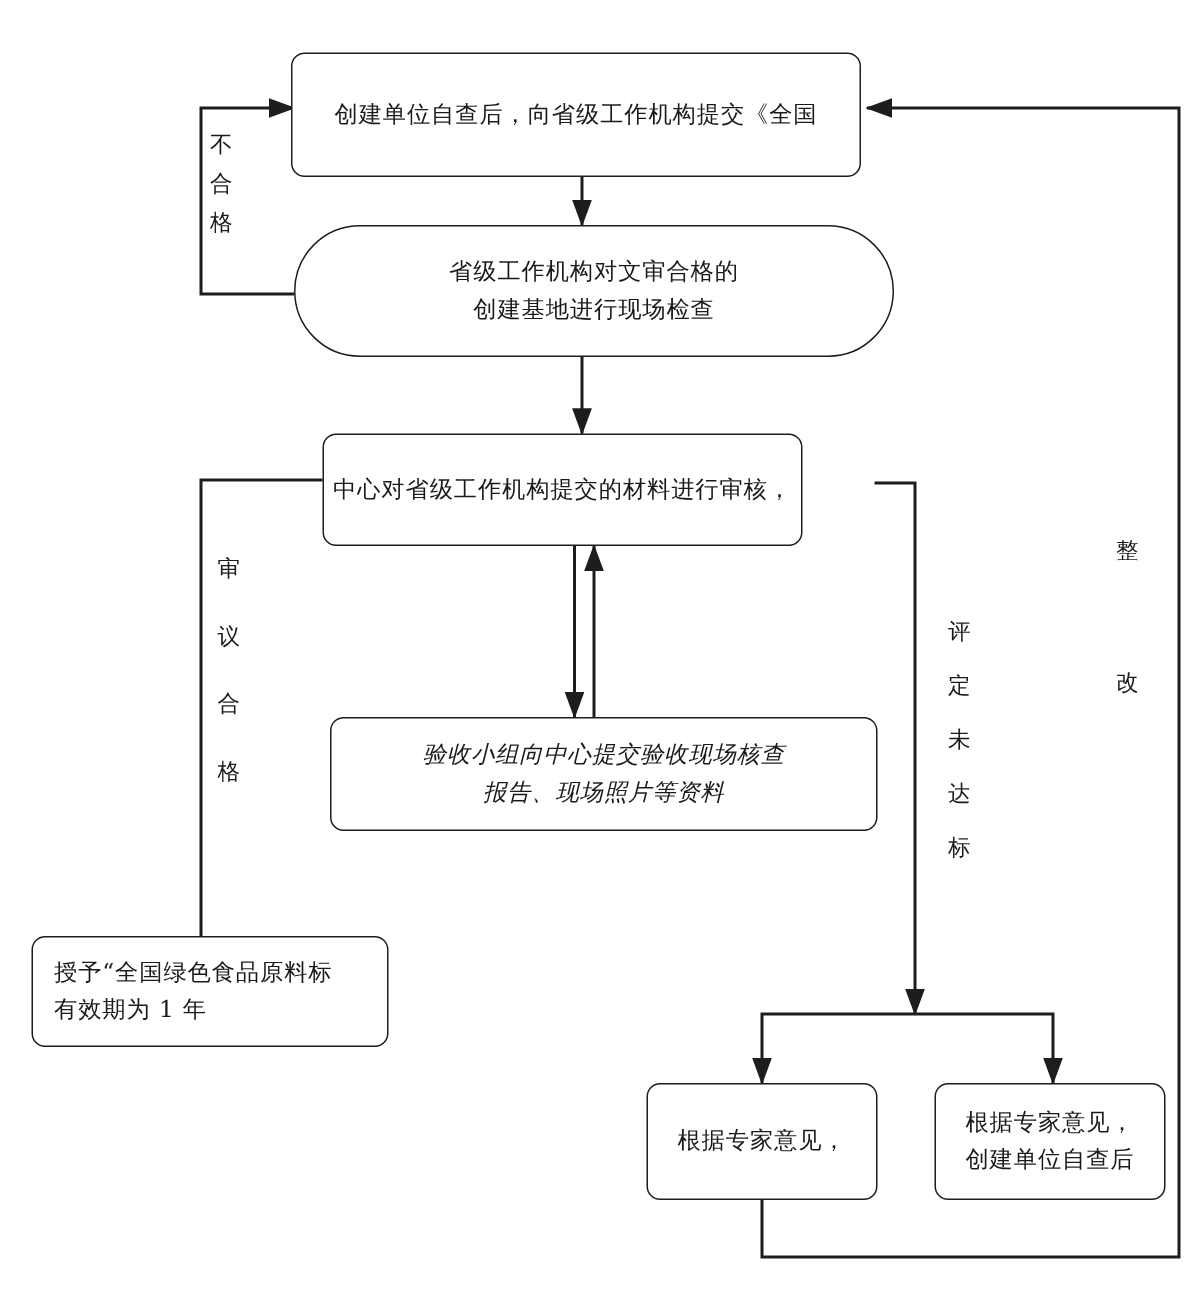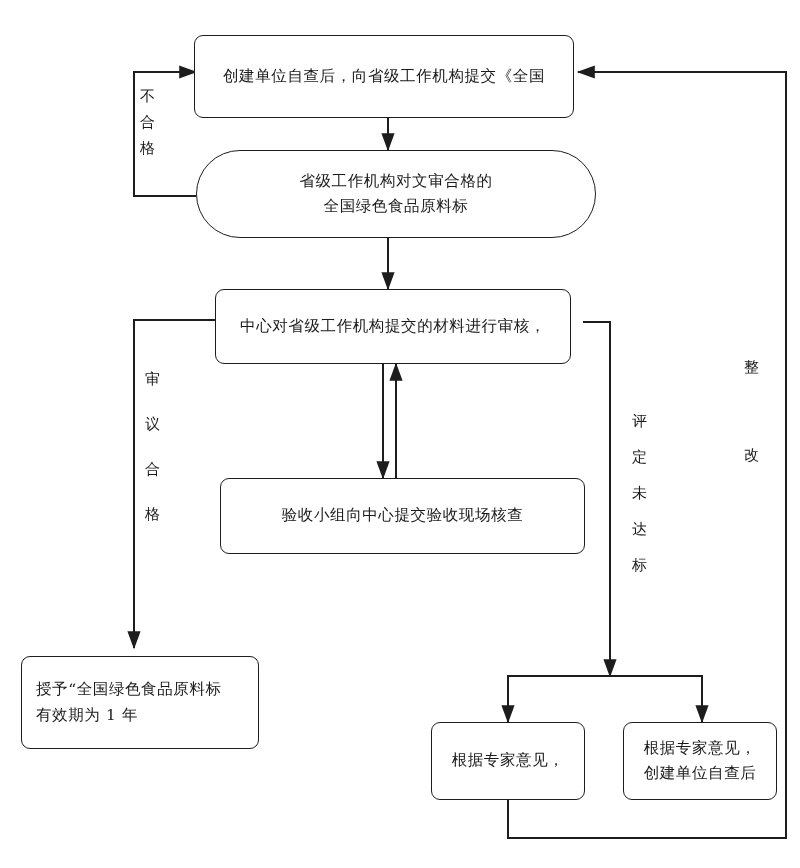"全国绿色食品原料标" span.line { text: 全国绿色食品原料标 -> 创建基地进行现场检查 }
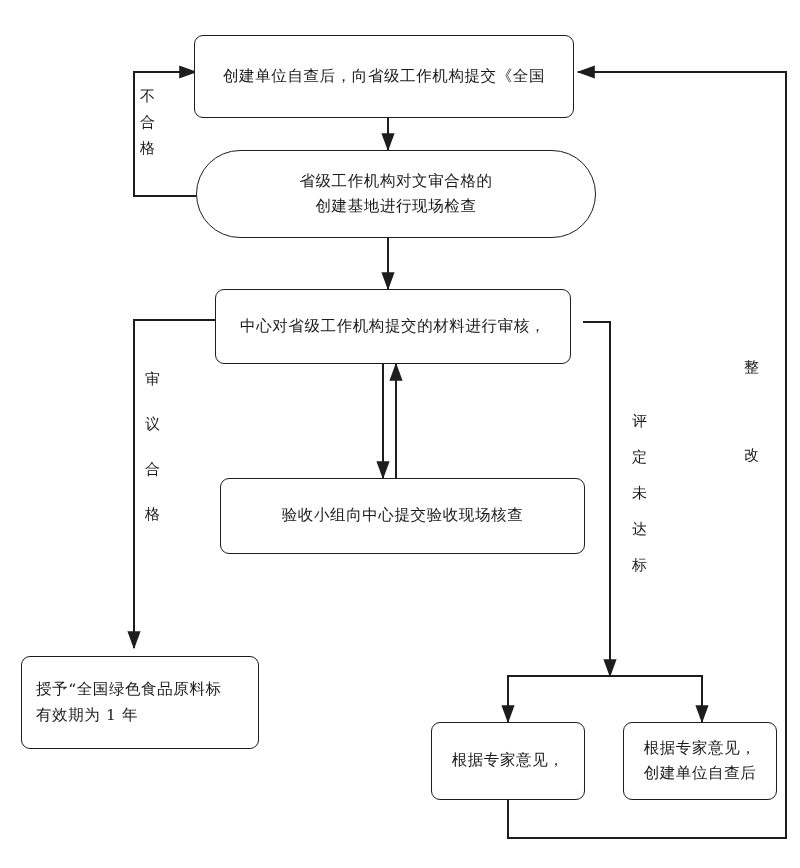"中心对省级工作机构提交的材料进行审核，" div.node { width: 356px -> 320px }
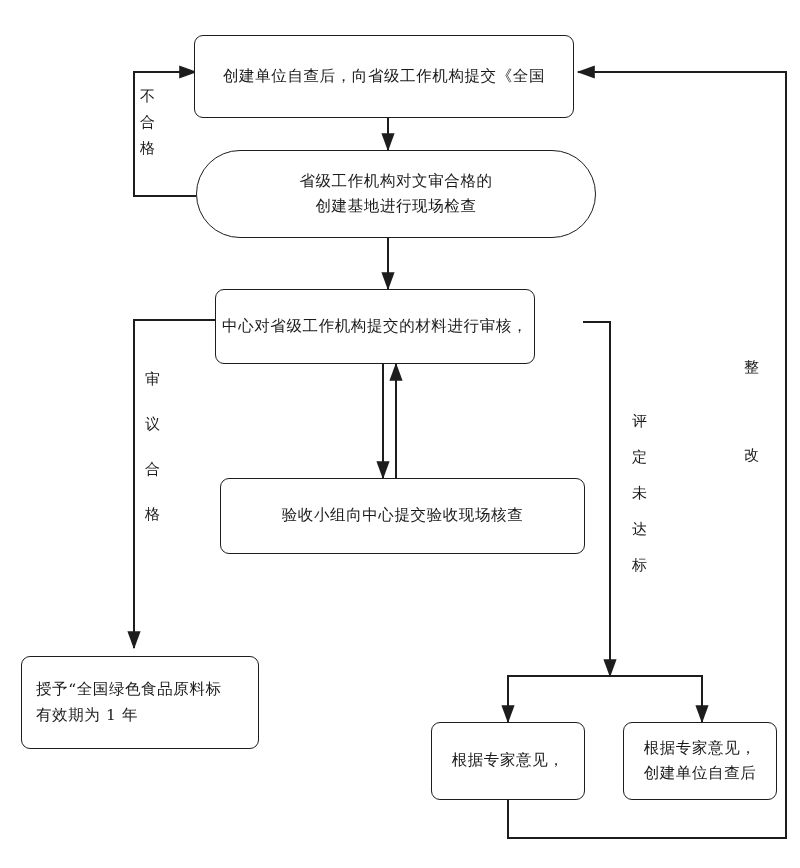"验收小组向中心提交验收现场核查" div.node { font-style: none -> italic }
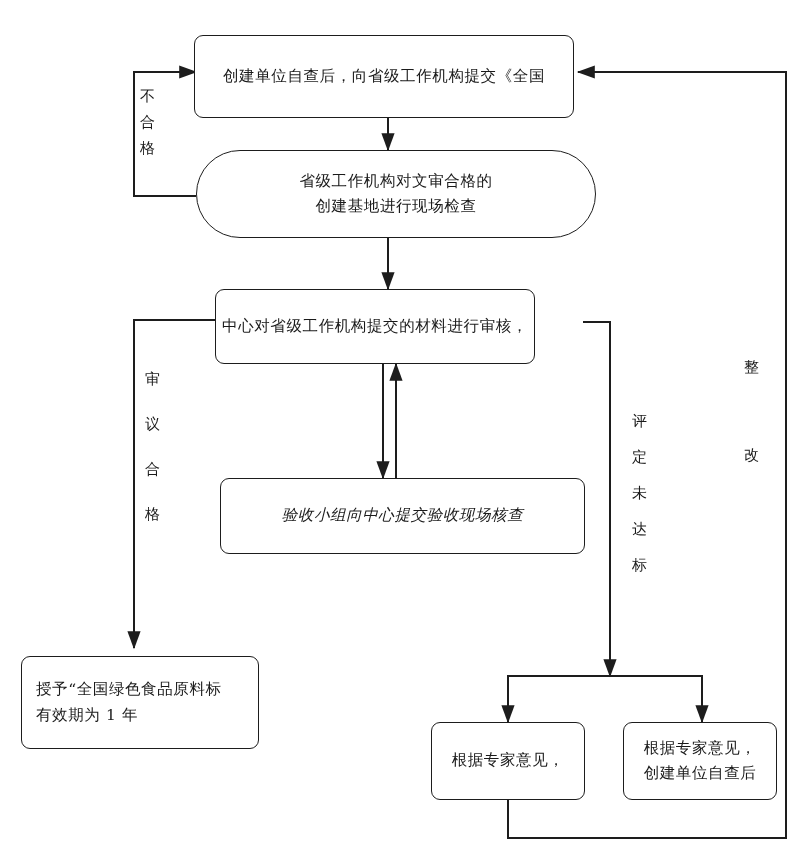"报告、现场照片等资料" span.line { html: none -> <span>报告、现场照片等资料</span> }
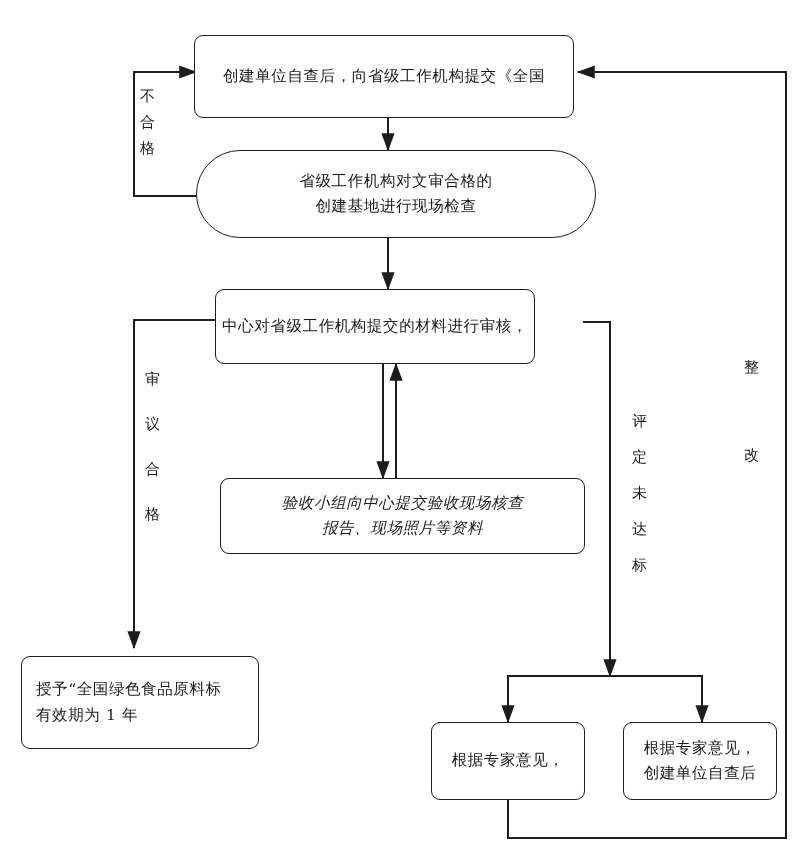"授予“全国绿色食品原料标" div.node { height: 93px -> 74px; top: 656px -> 624px }
